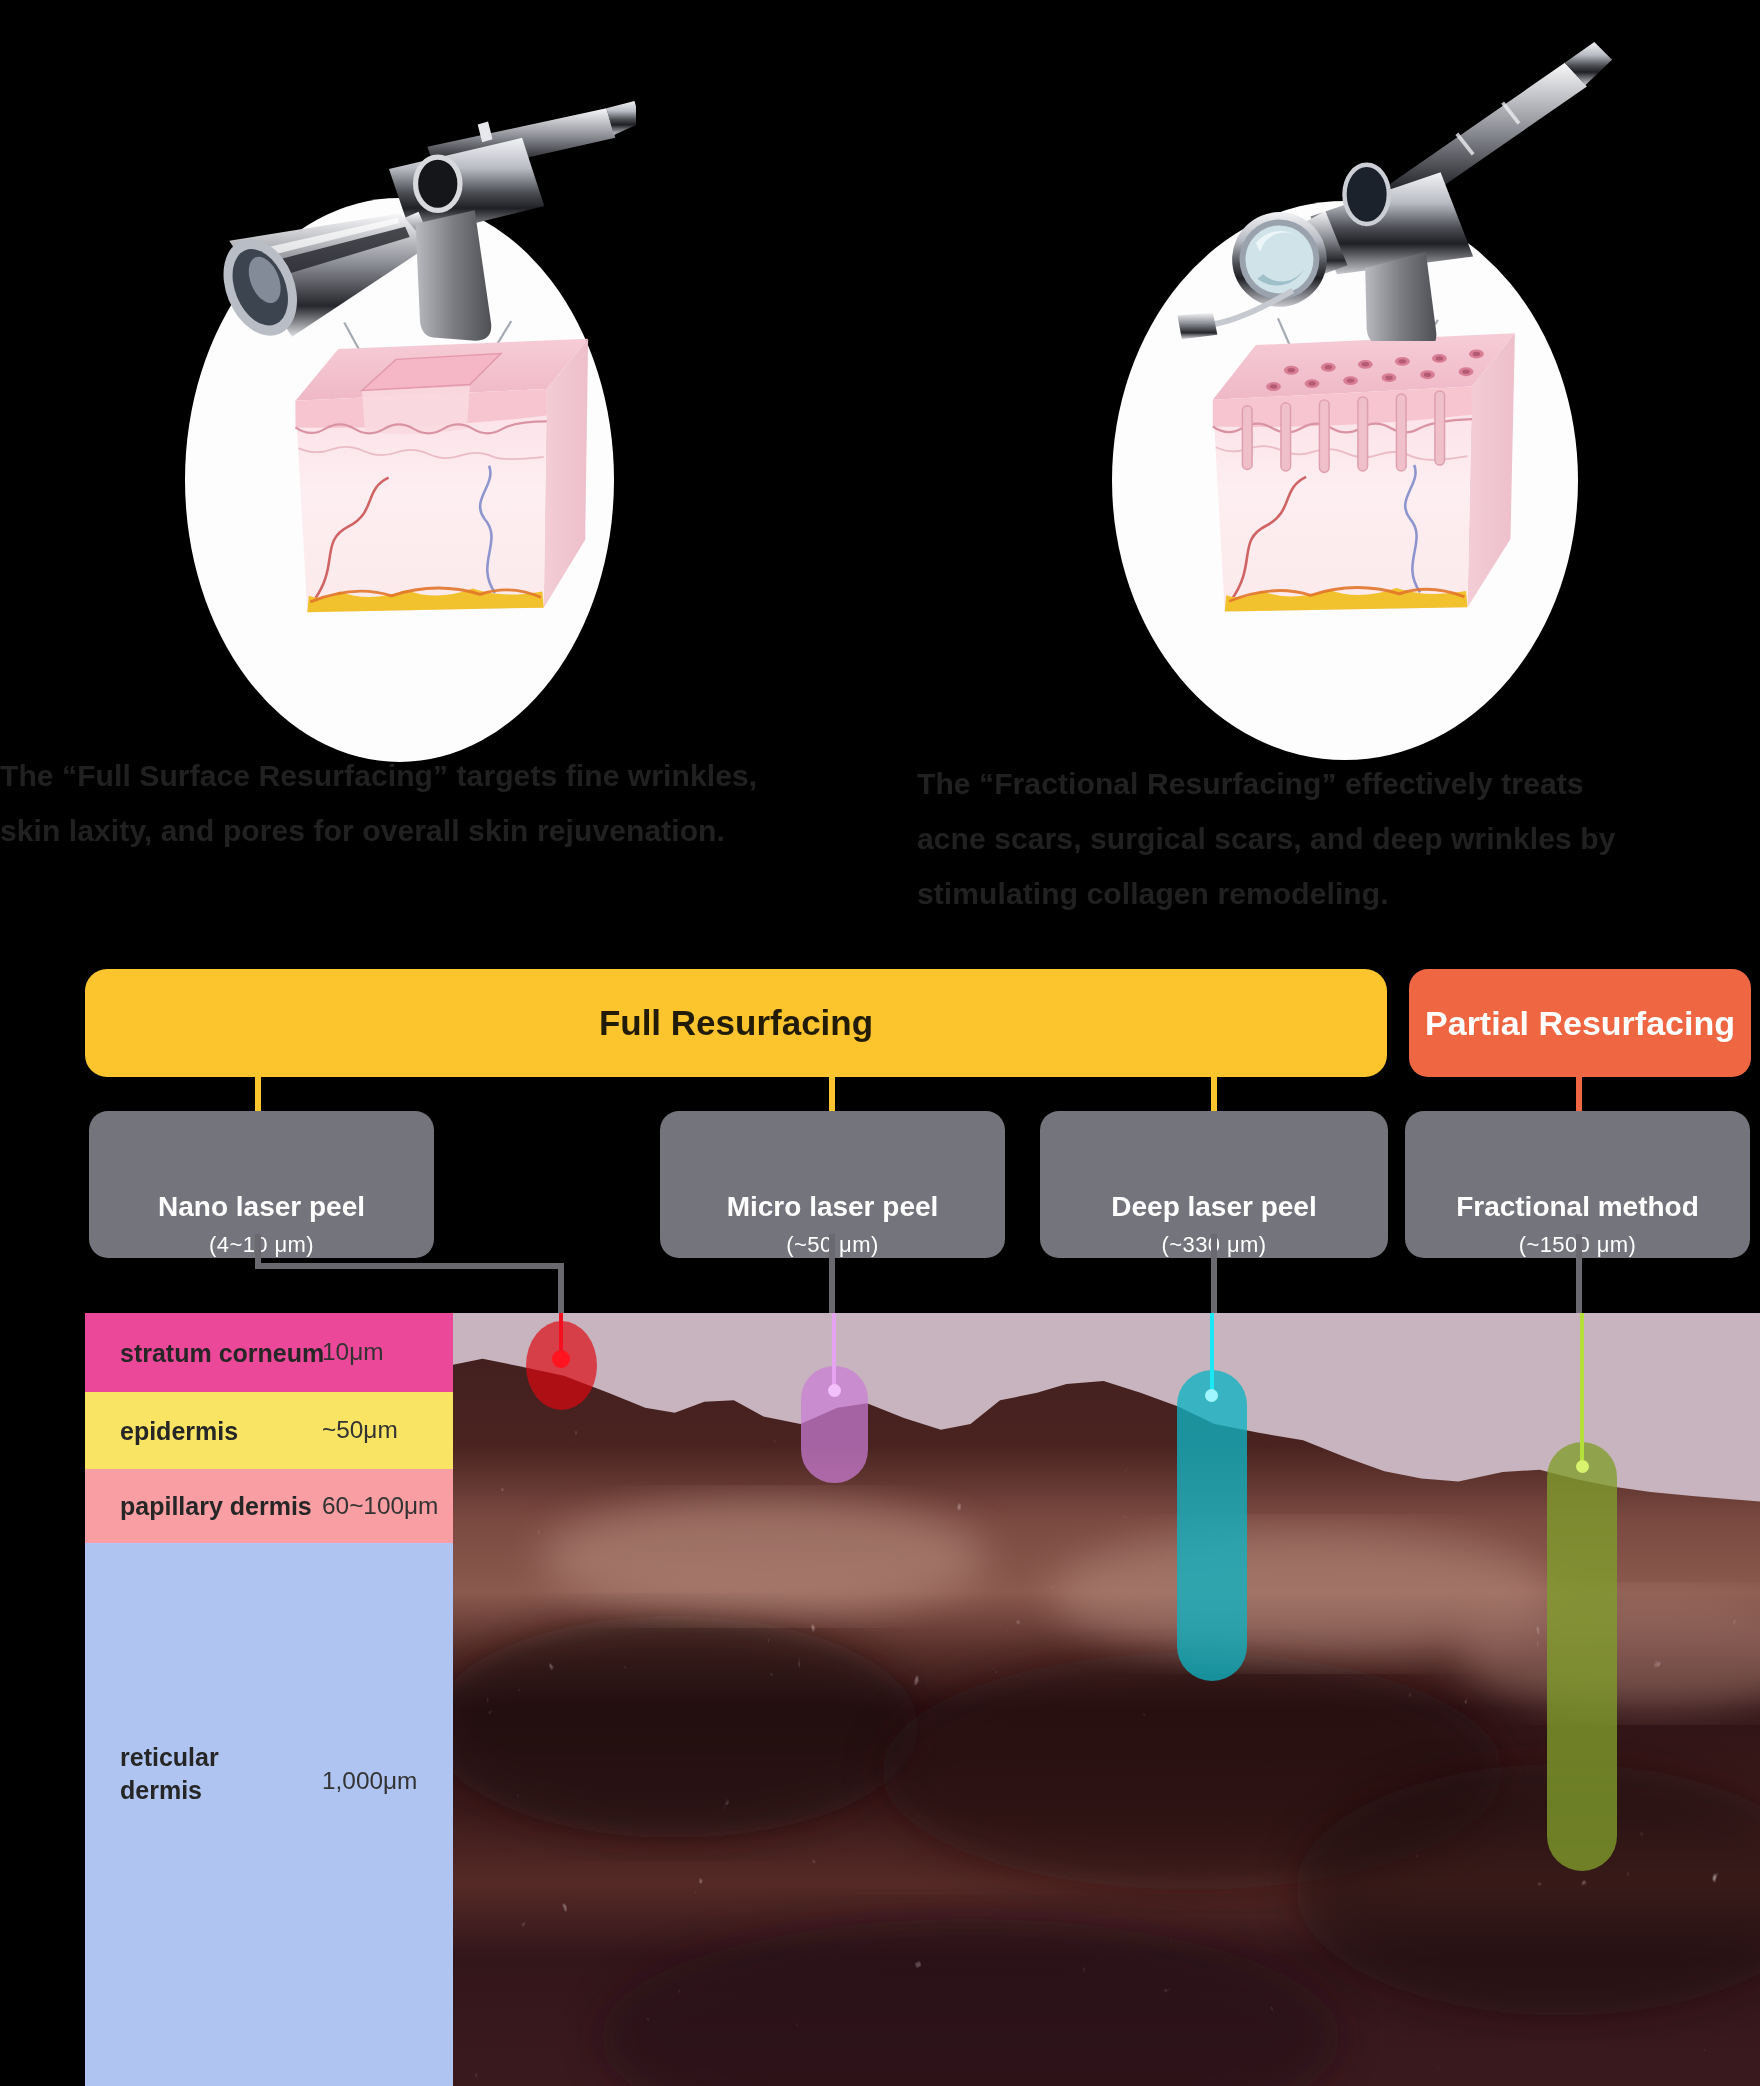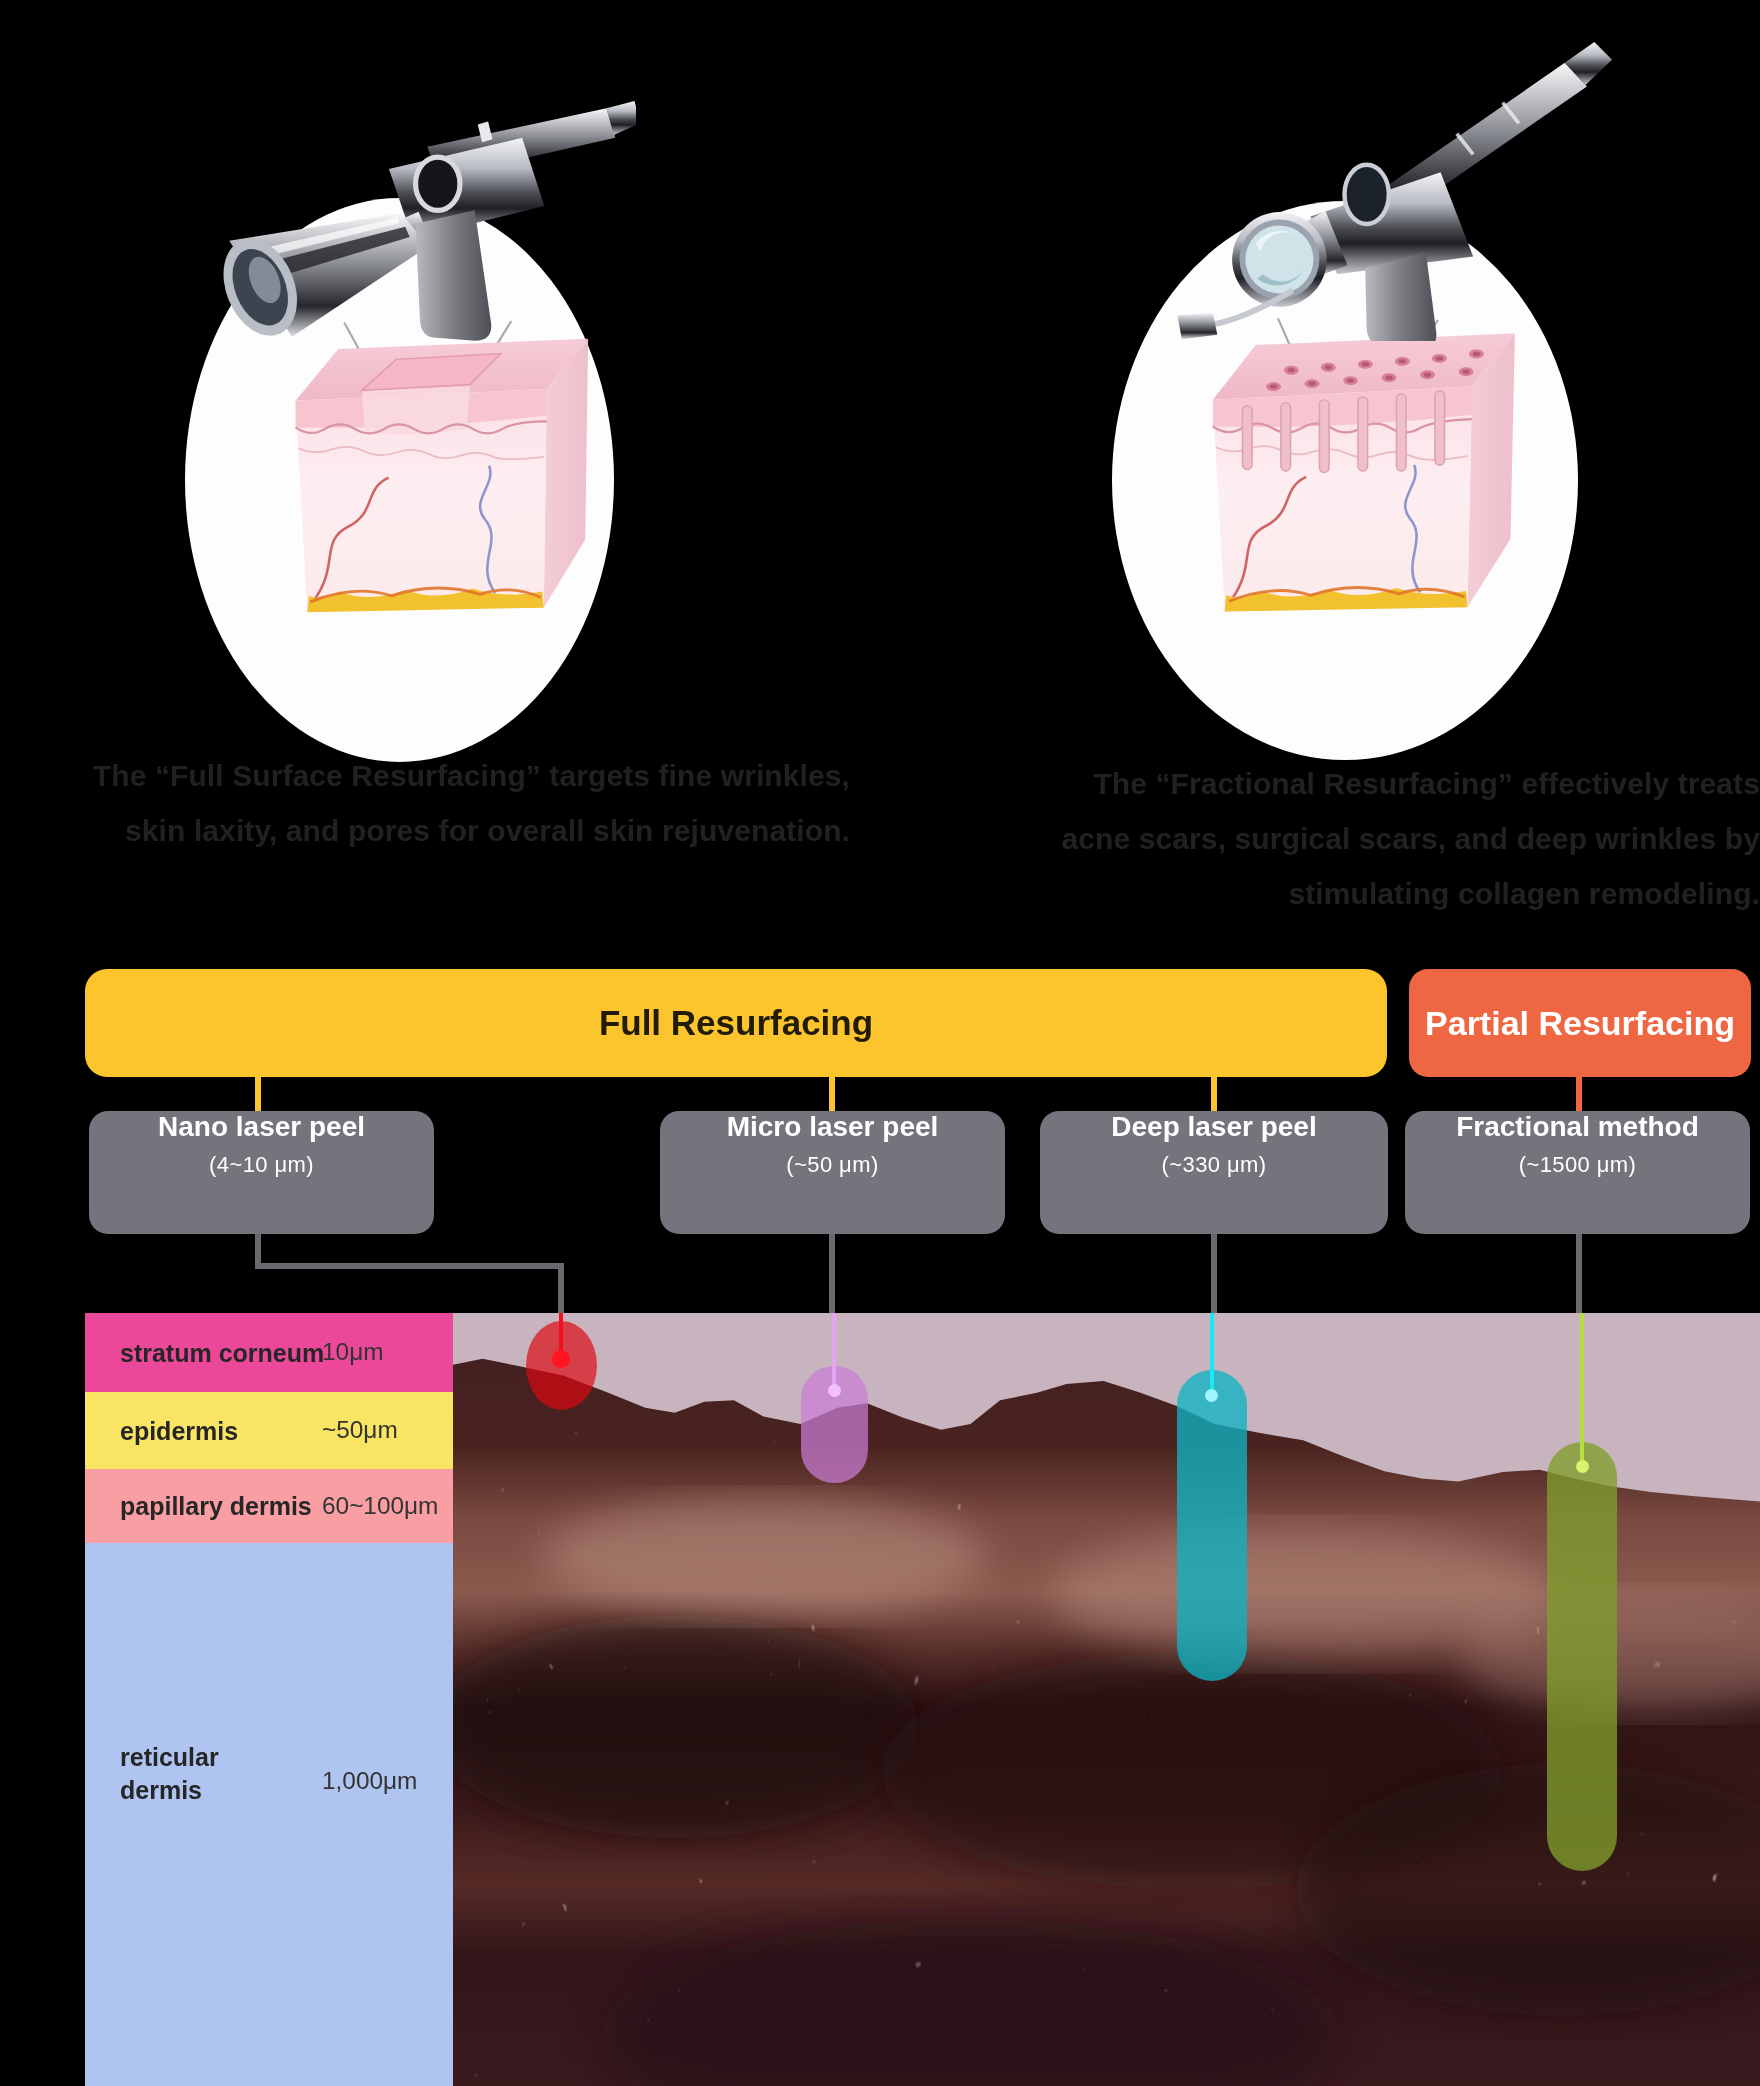"The “Full Surface Resurfacing” targets" .caption { text-align: right -> left }
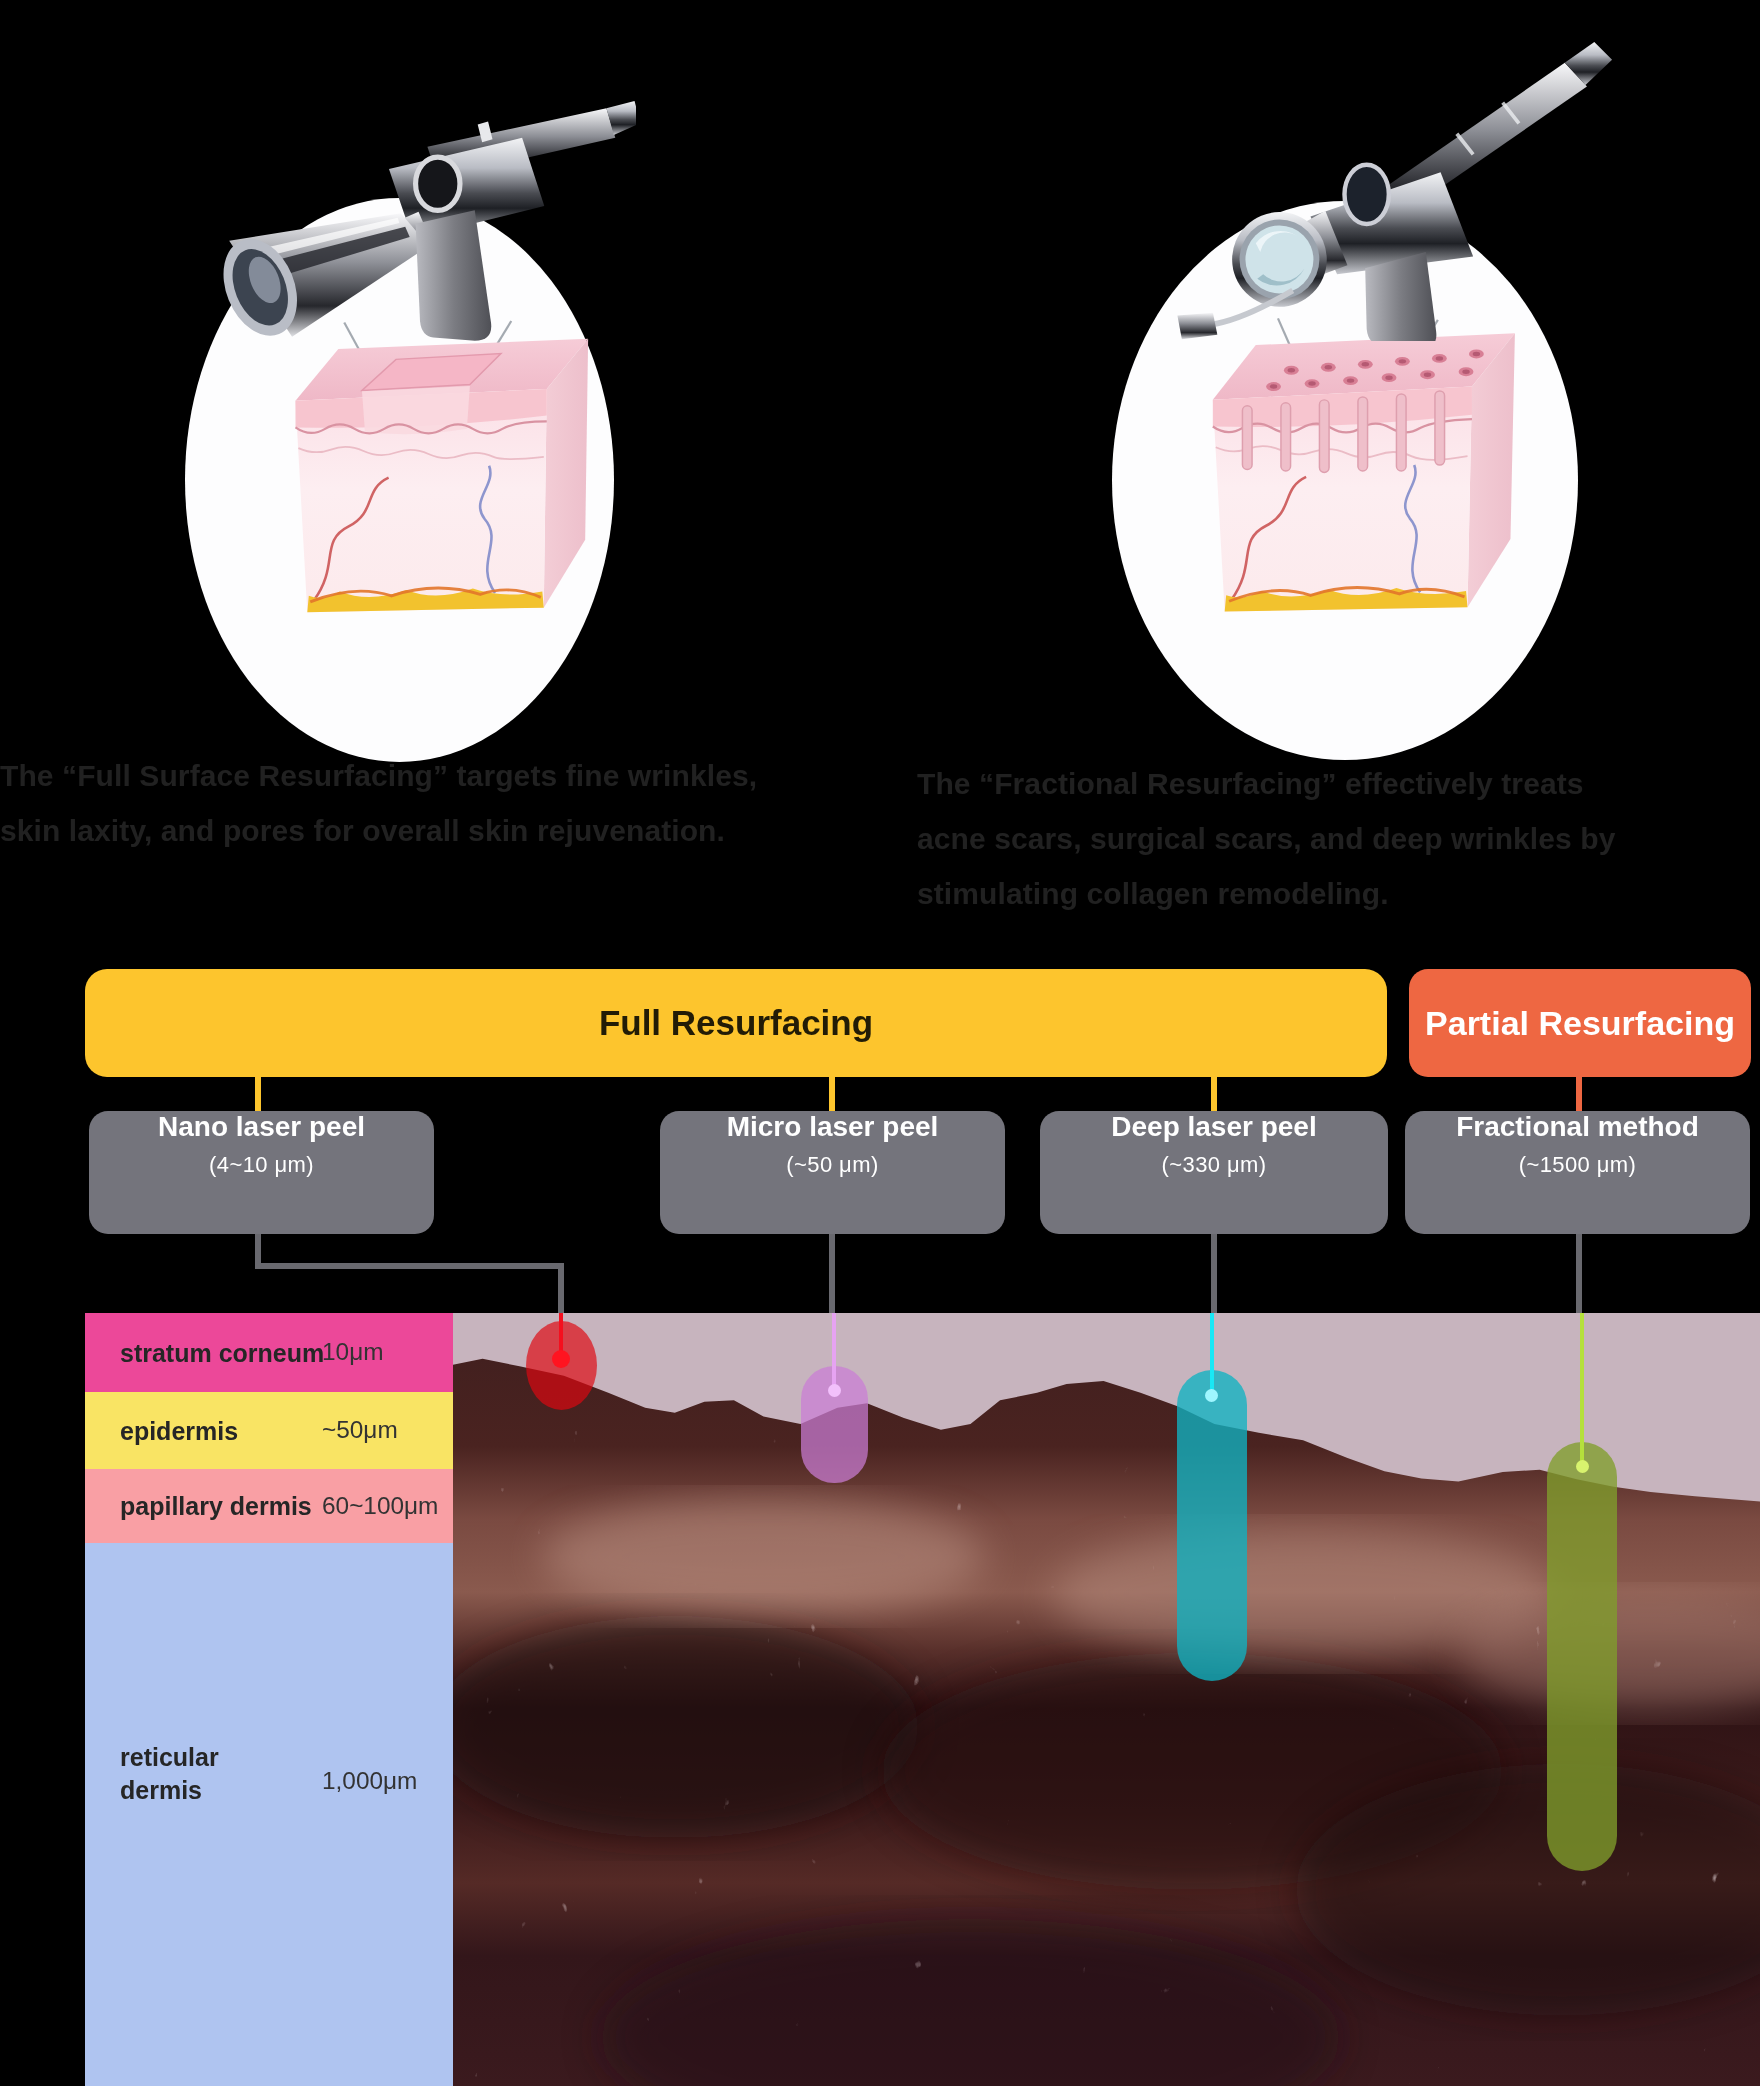"Nano laser peel" .mbox { height: 123px -> 147px; justify-content: flex-start -> flex-end }
